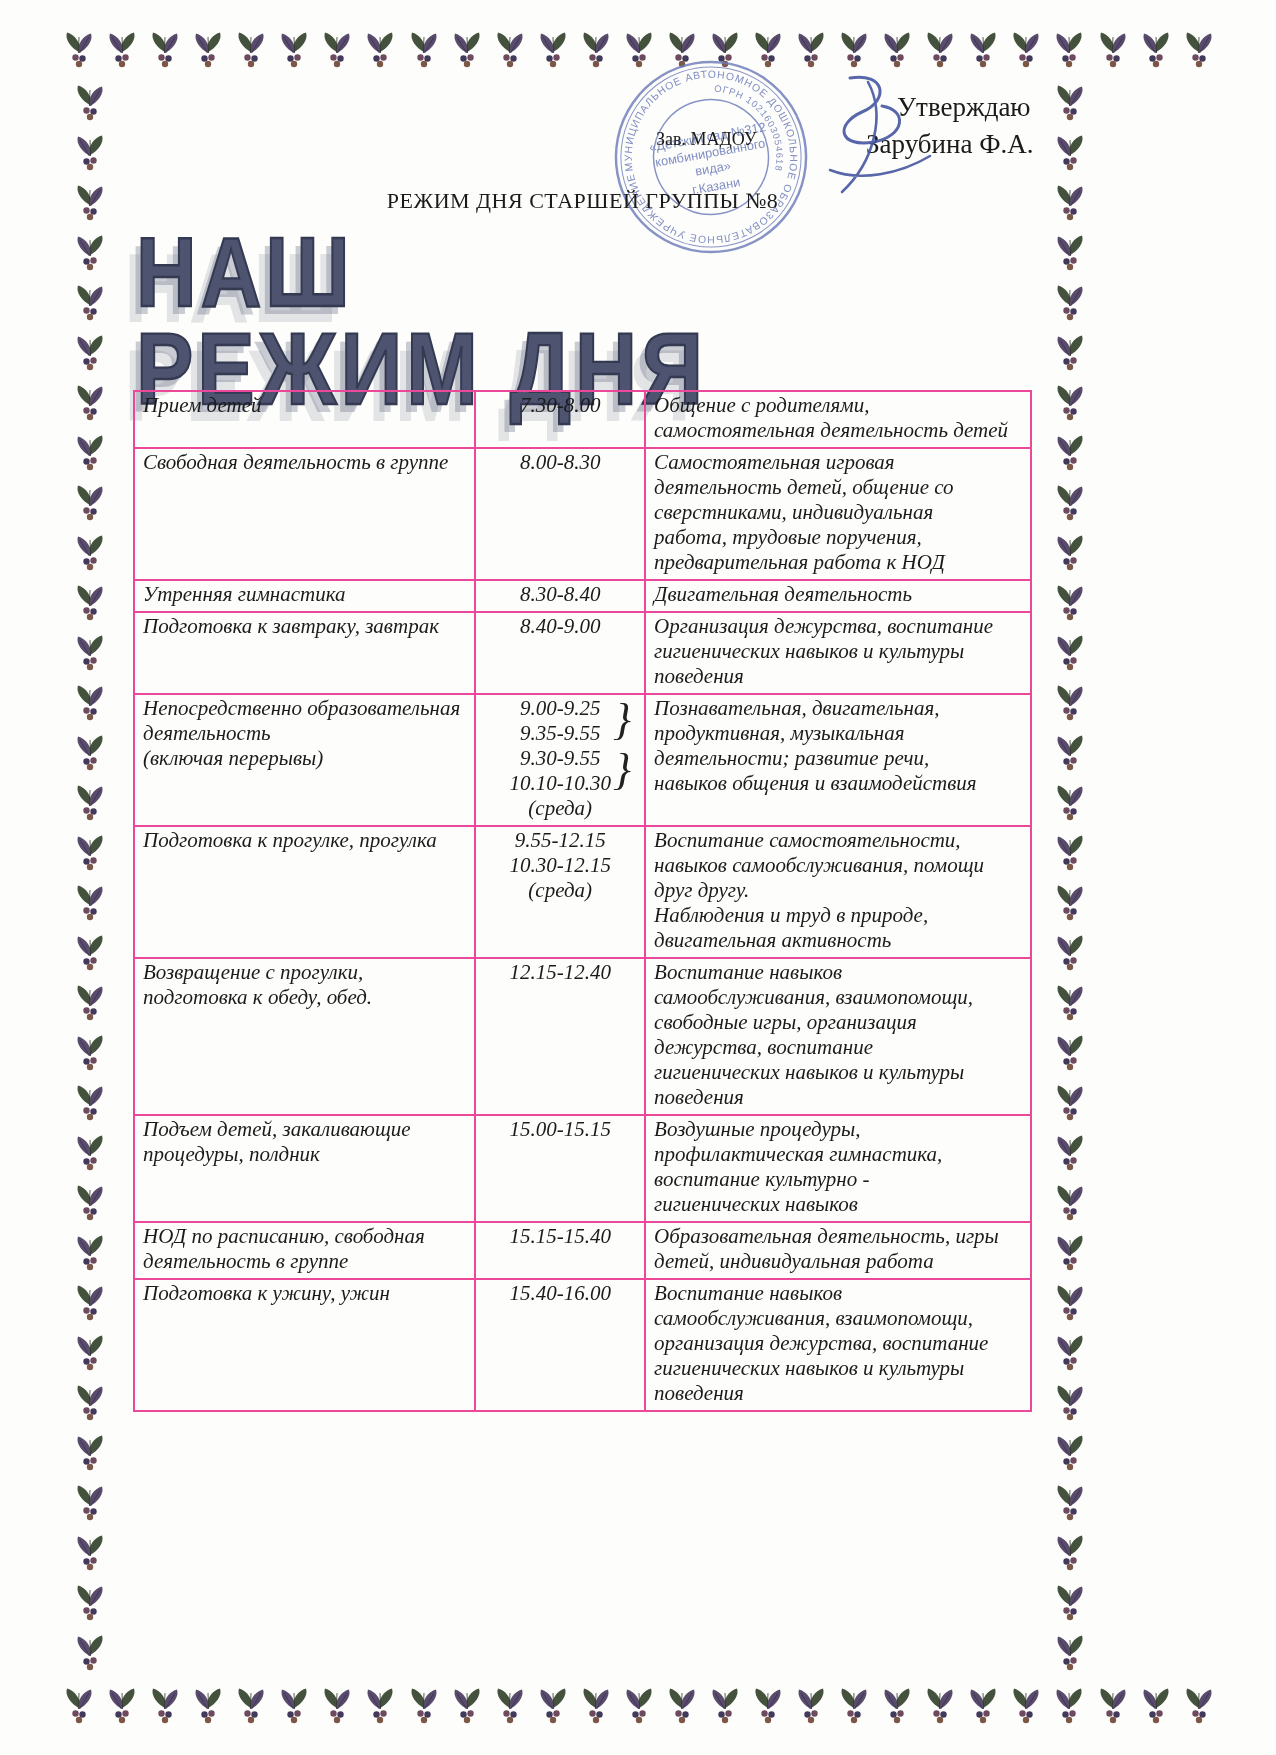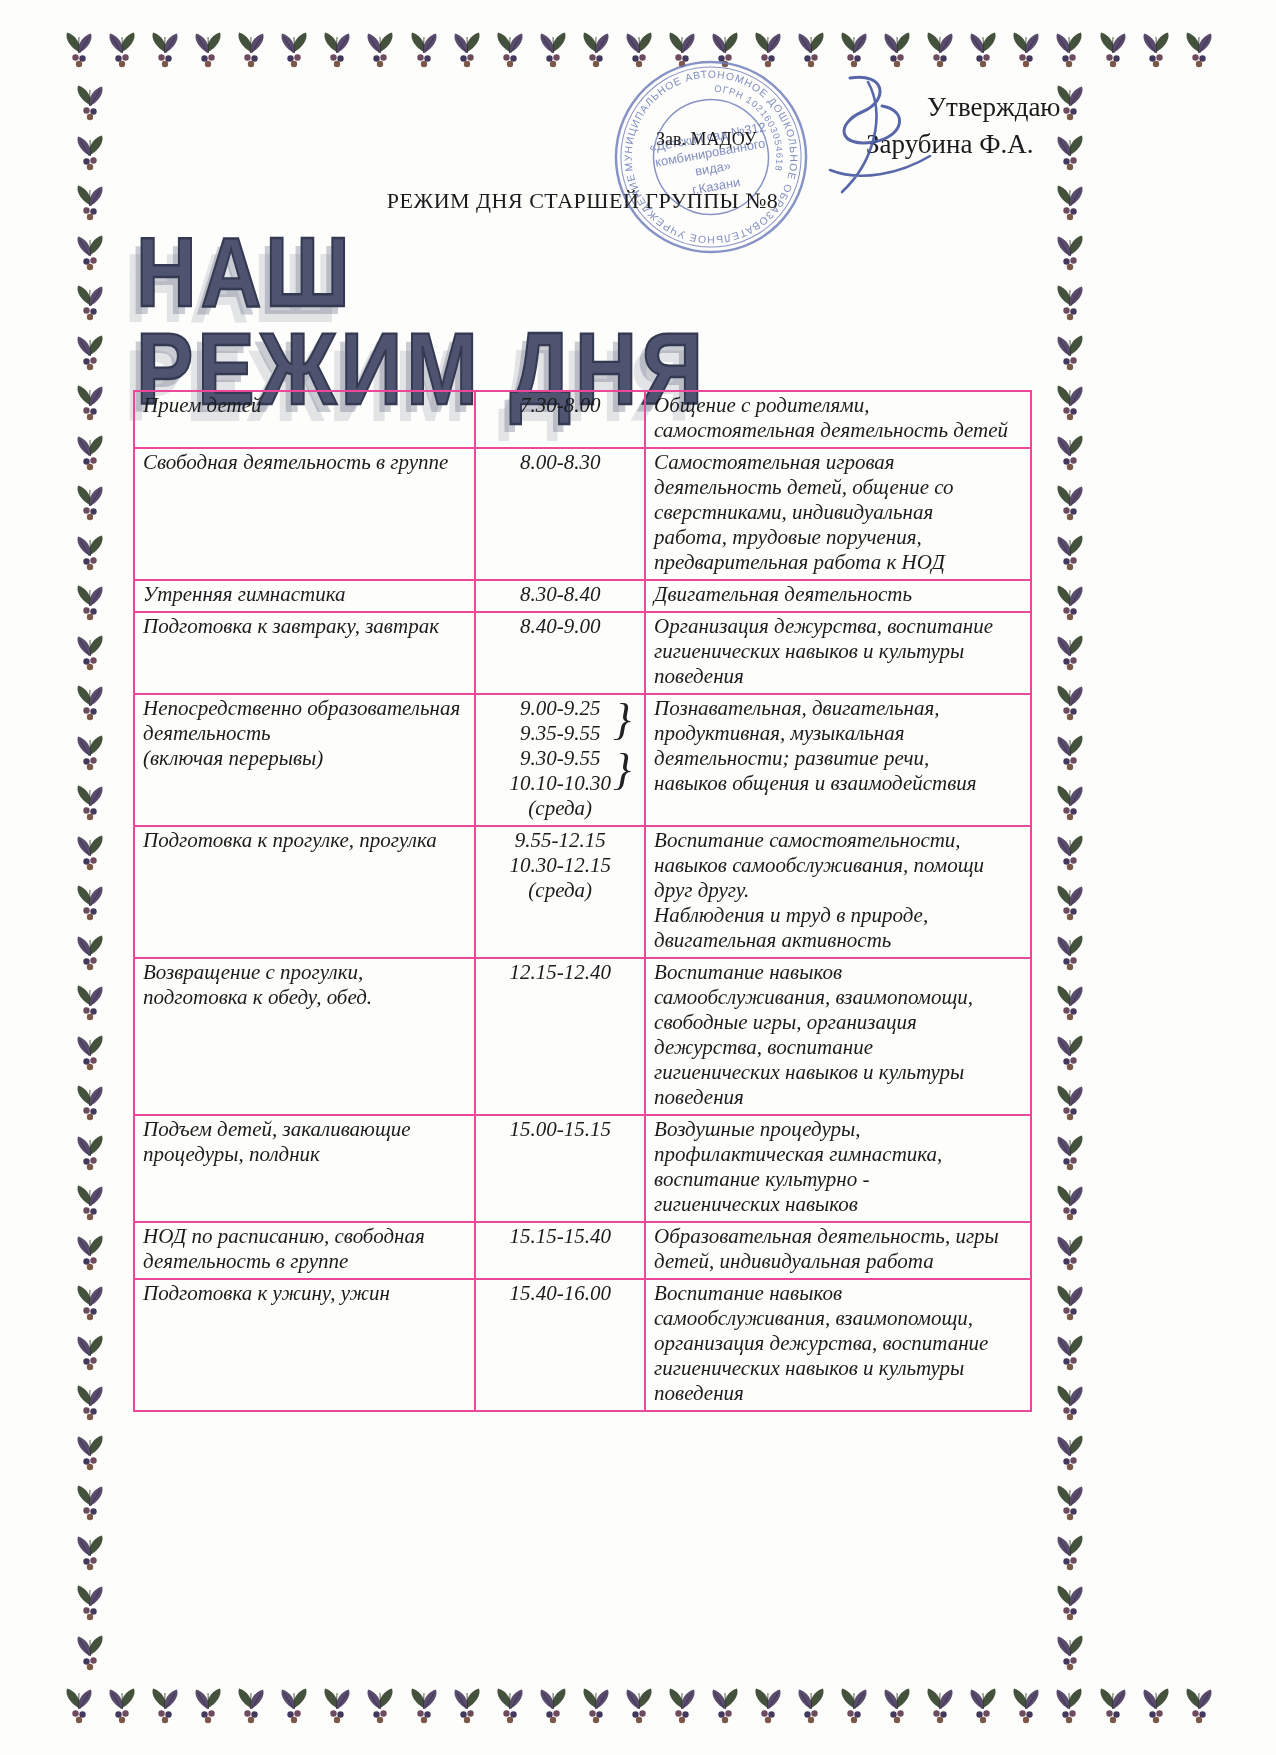"Утверждаю" .approve-label { left: 927px -> 897px }
